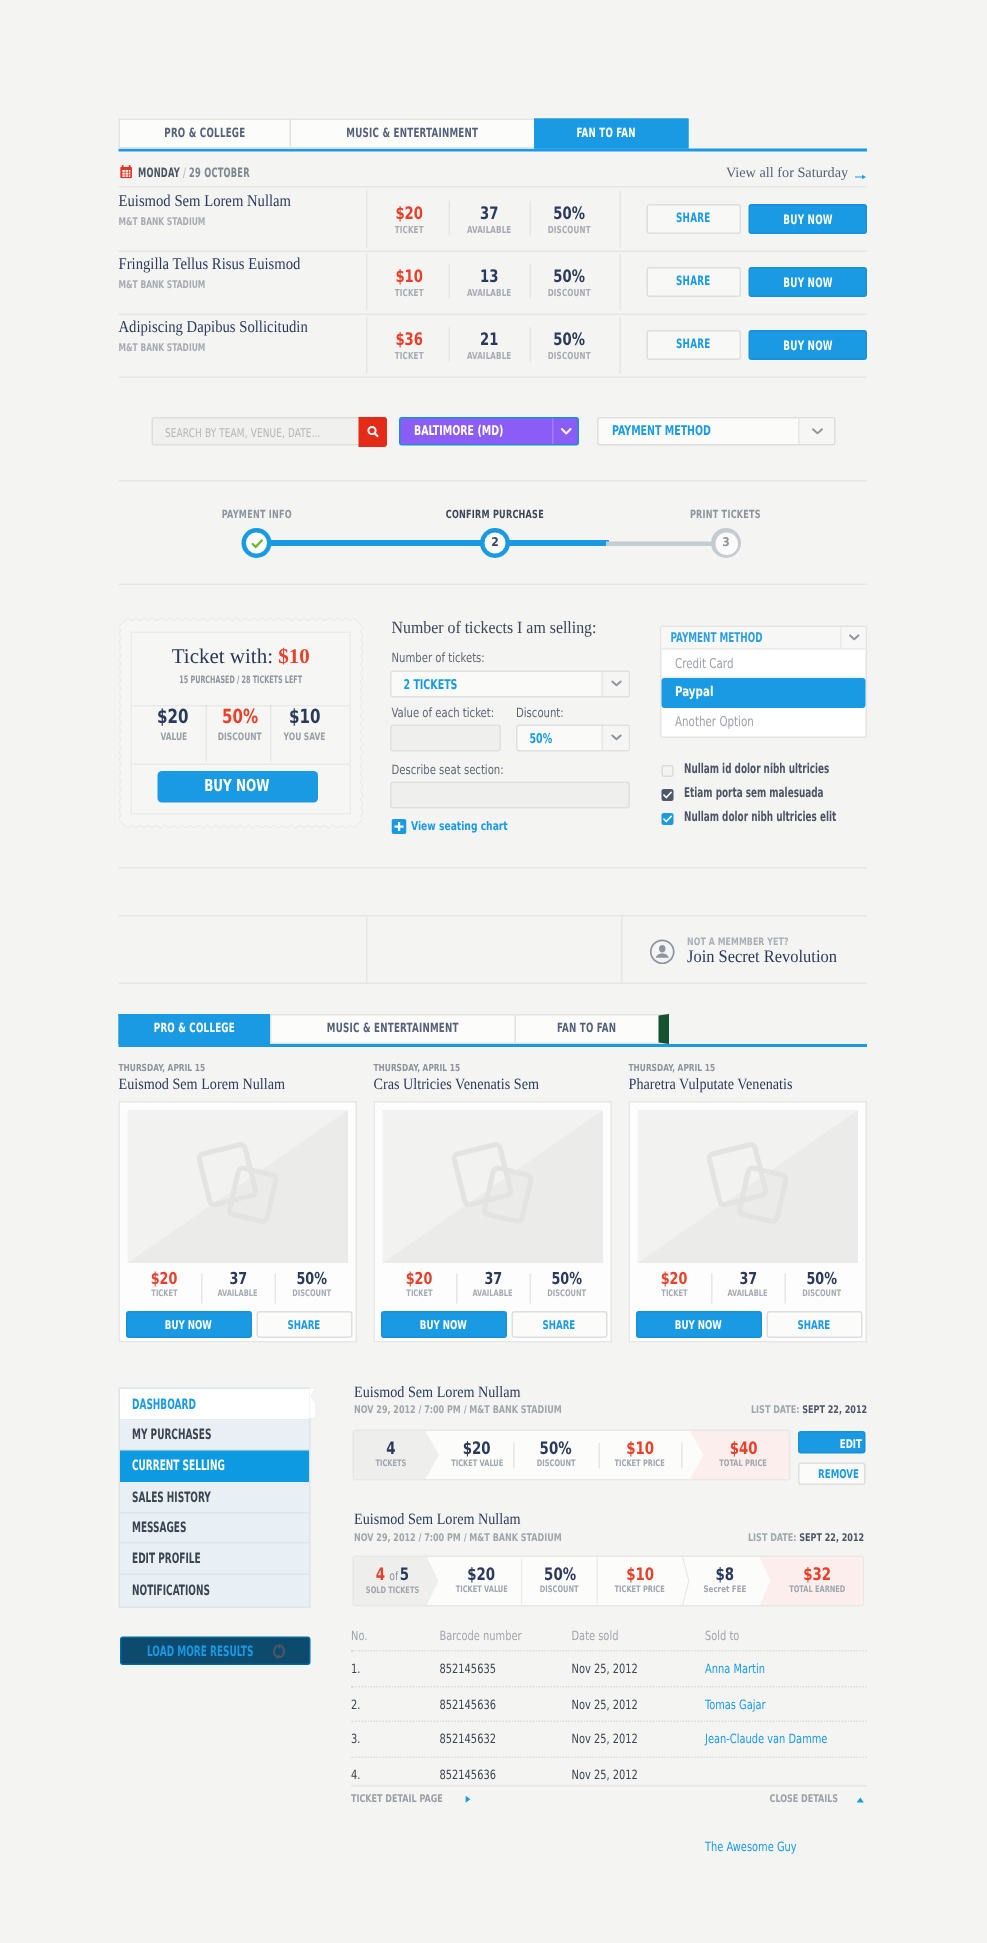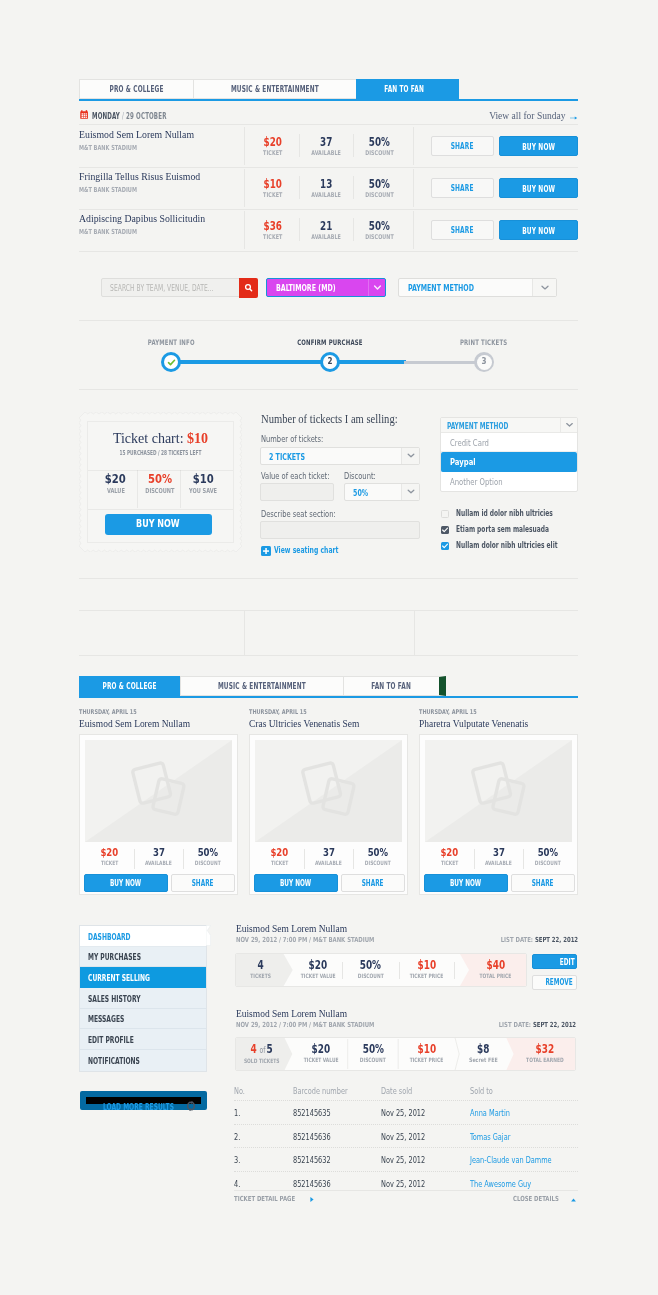"View all for Sunday" span { text: Sunday -> Saturday }
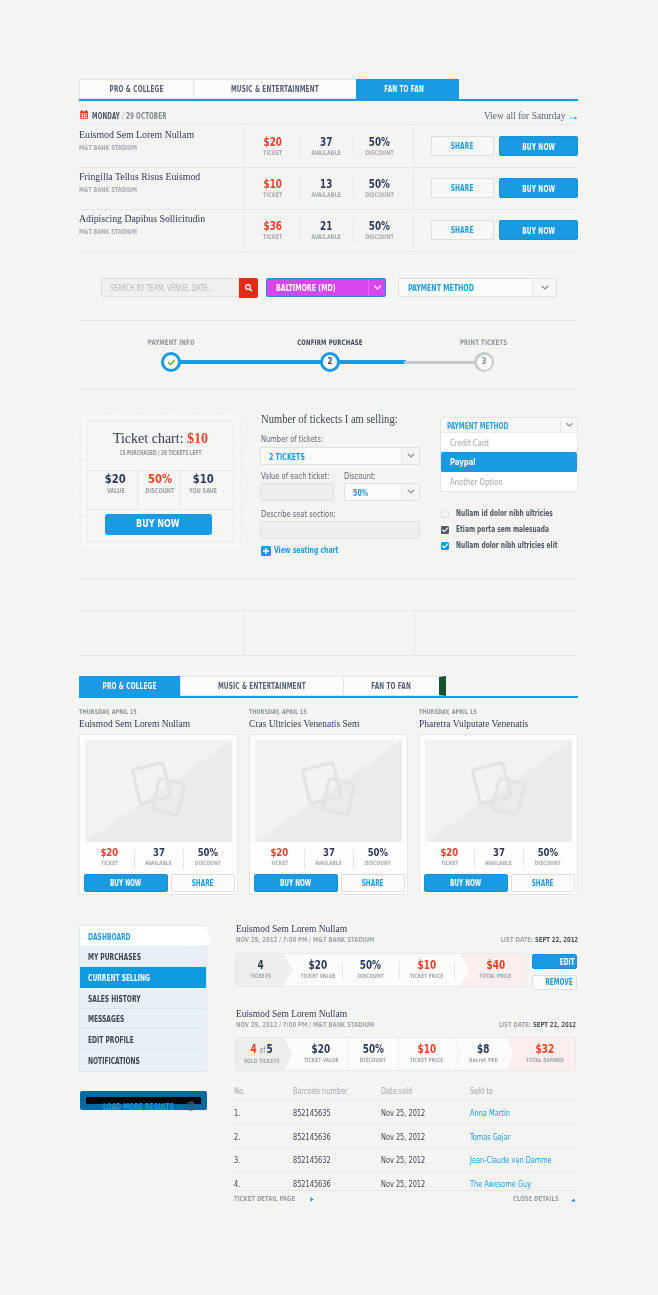"BALTIMORE (MD)" .sel-blue { background: #d946ef -> #8b5cf6 }
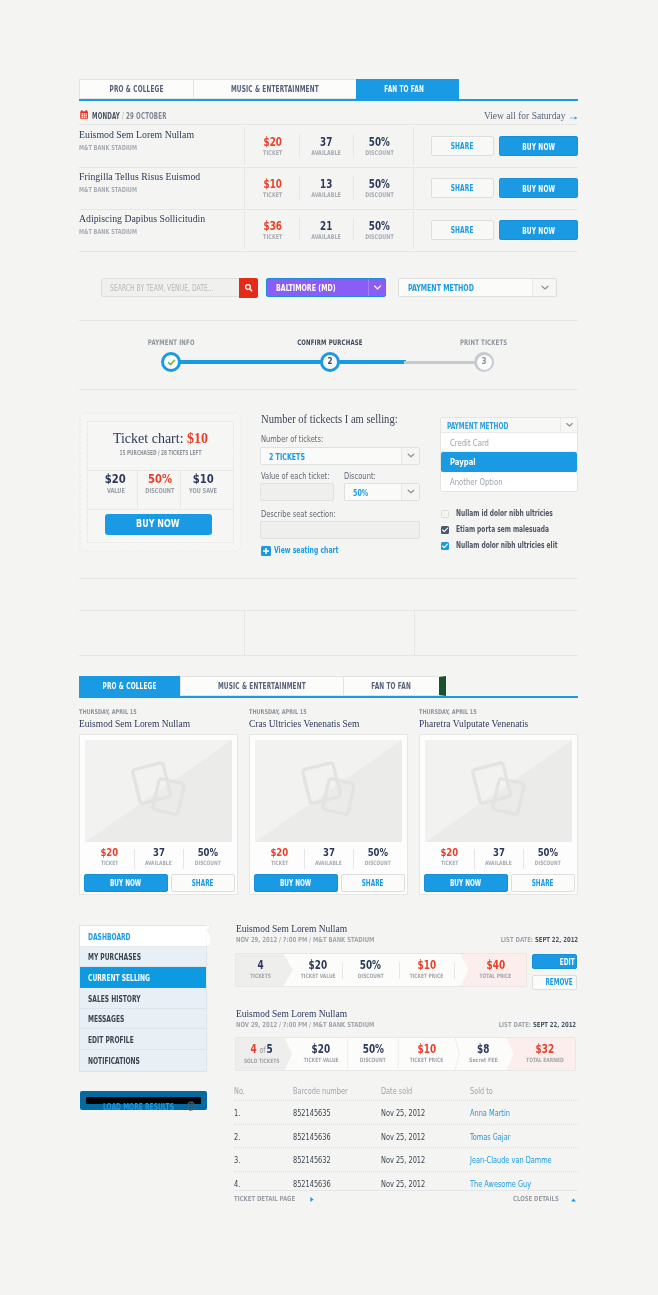"Ticket chart:" span { text: chart -> with }
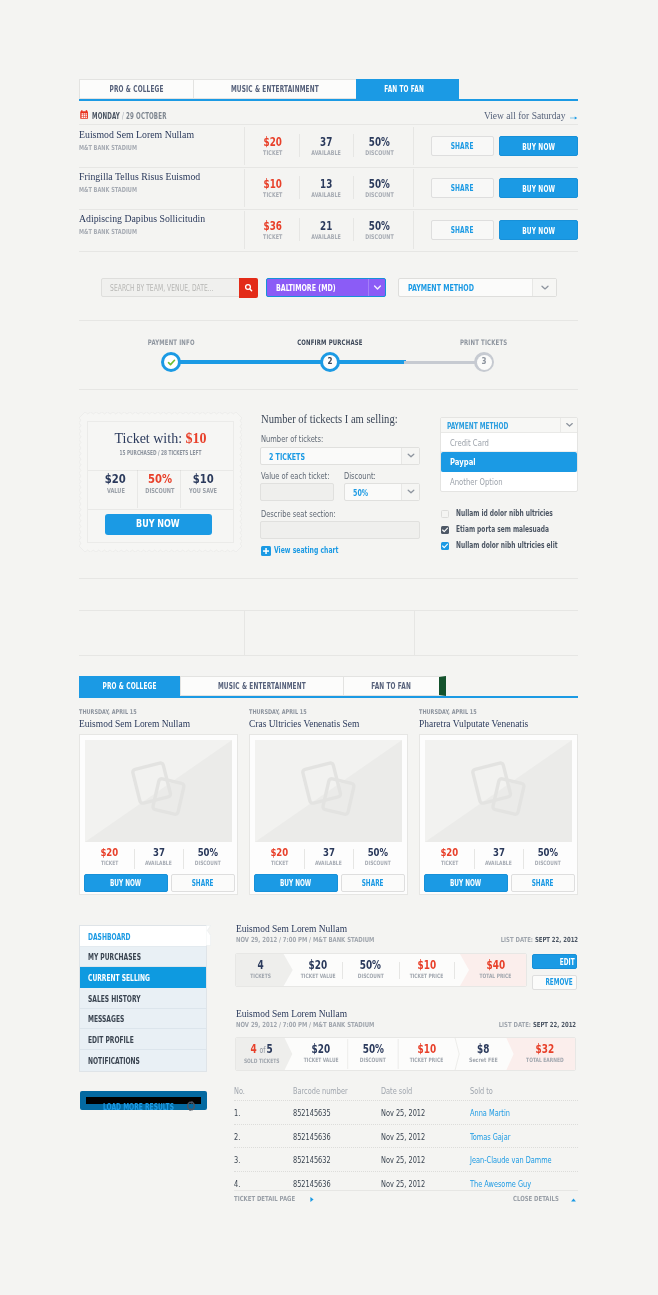"NOT A MEMMBER YET?" div.promo { html: none -> <div> <svg> <circle></circle> <path></path> <path></path> </svg> <div><span>NOT A MEMMBER YET?</span></div> <div><span>Join Secret Revolution</span></div> </div> }
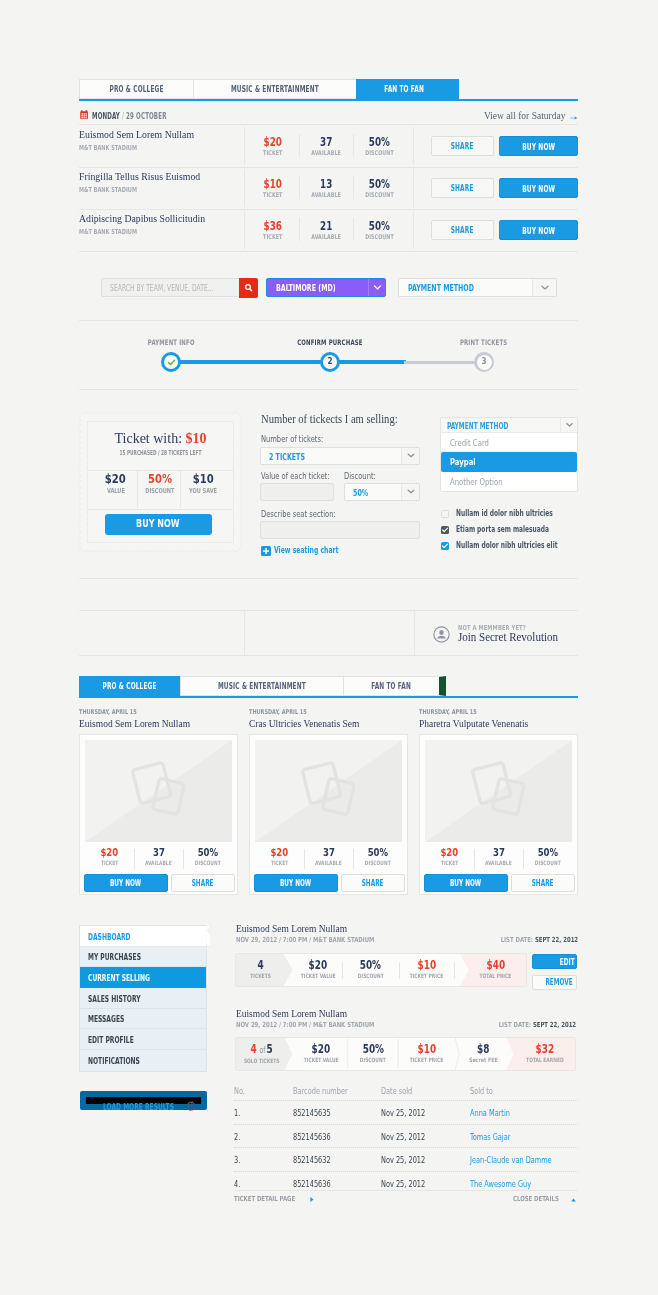"LOAD MORE RESULTS" .loadmore { background: #000000 -> #0c4a6e; border: 6px solid #0369a1 -> 1px solid #0369a1 }
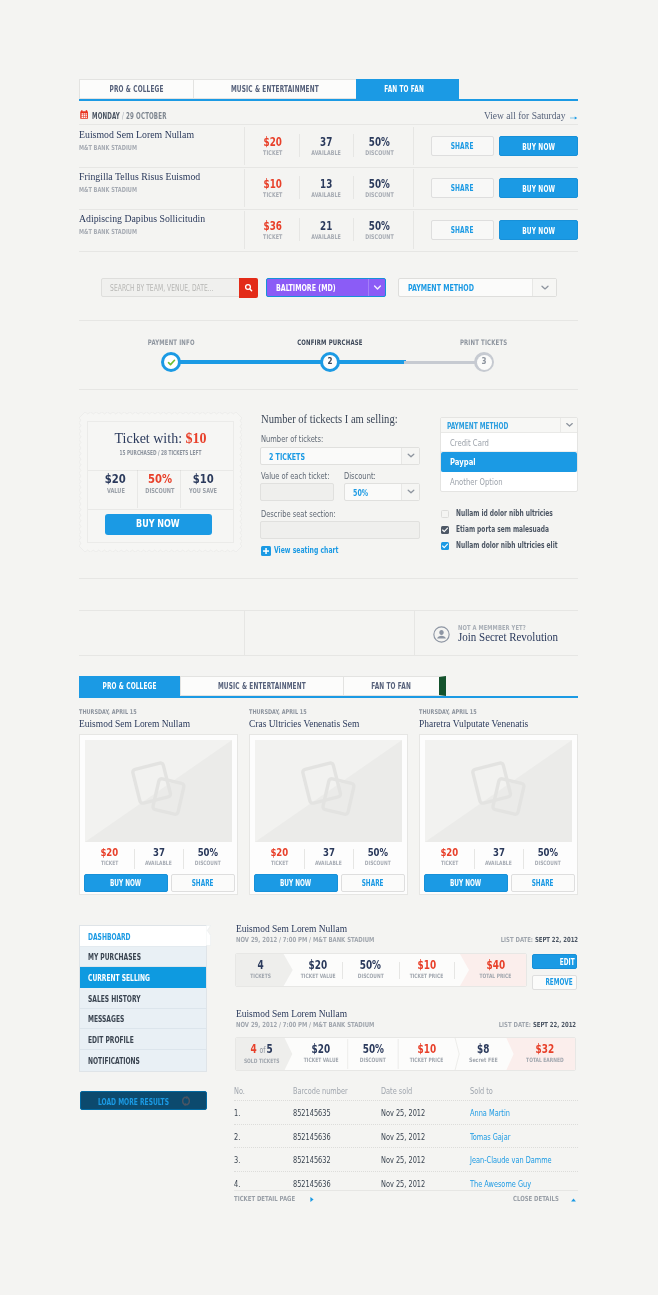"The Awesome Guy" div.c { margin-top: none -> 48px }
